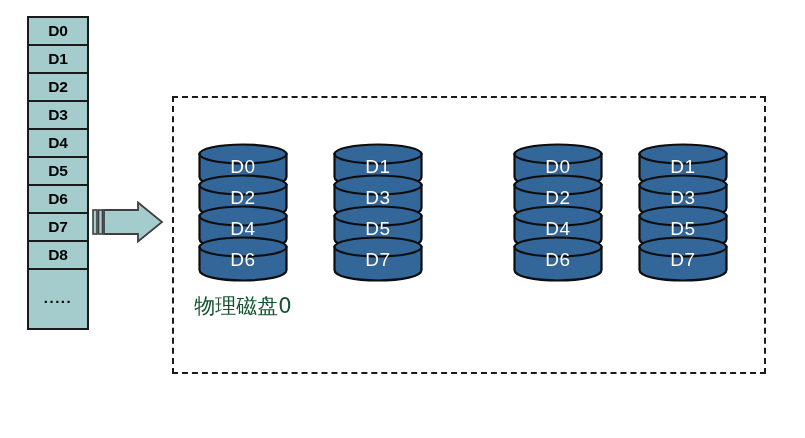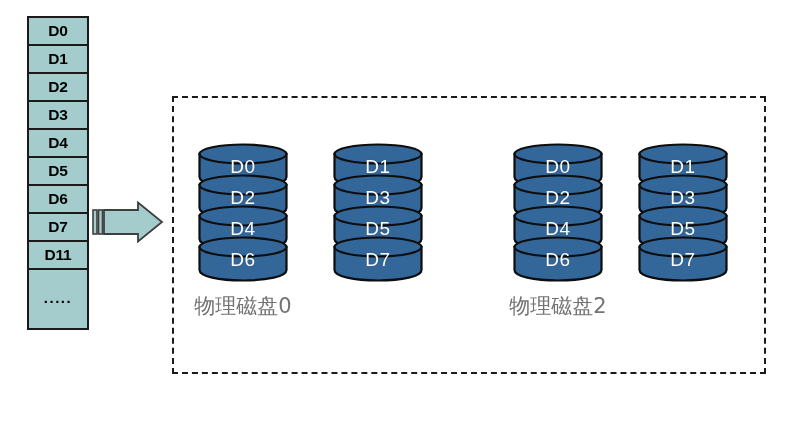"D8" div.stream-cell { html: none -> <div>D8</div> }
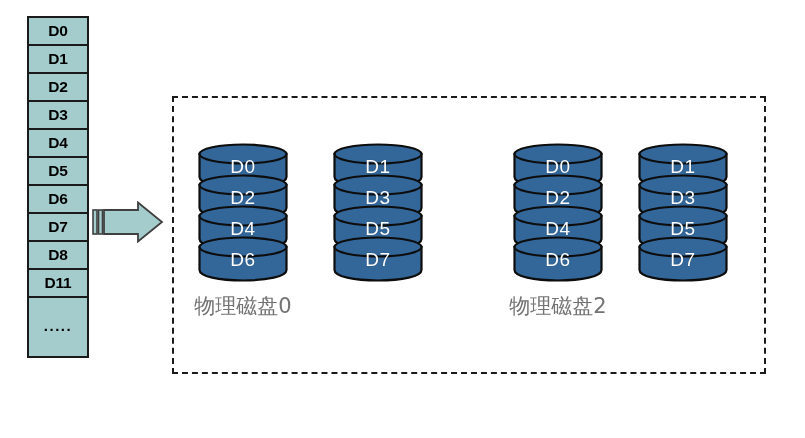"D11" div.stream-cell { html: <div>D11</div> -> none }
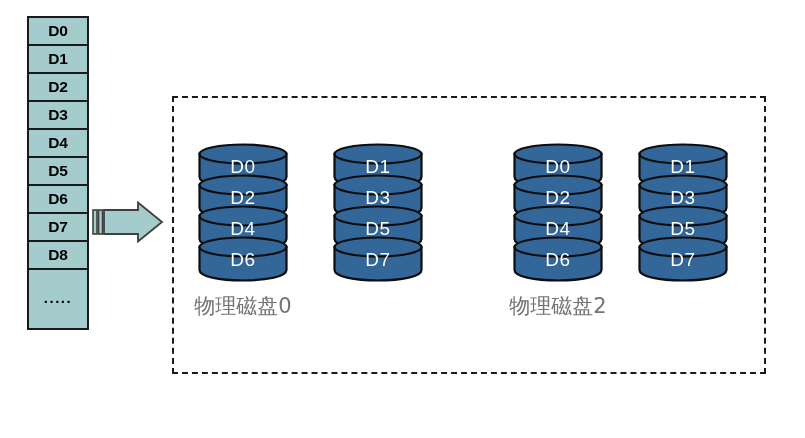"物理磁盘0" .disk-caption { color: #737373 -> #14532d }
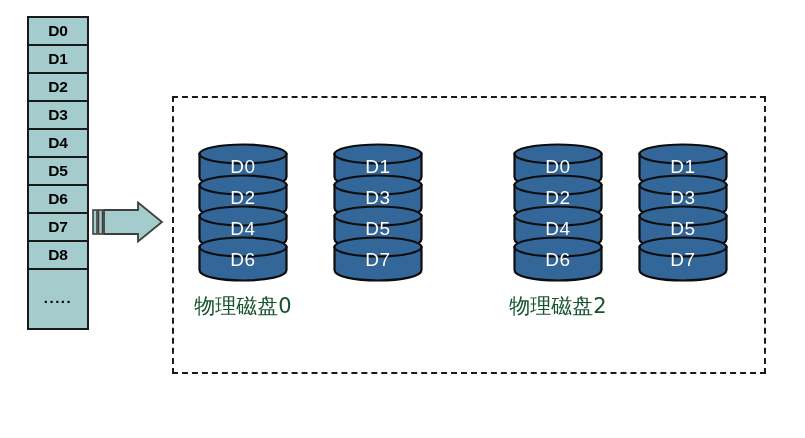"物理磁盘2" div.disk-caption { html: <div>物理磁盘2</div> -> none }
